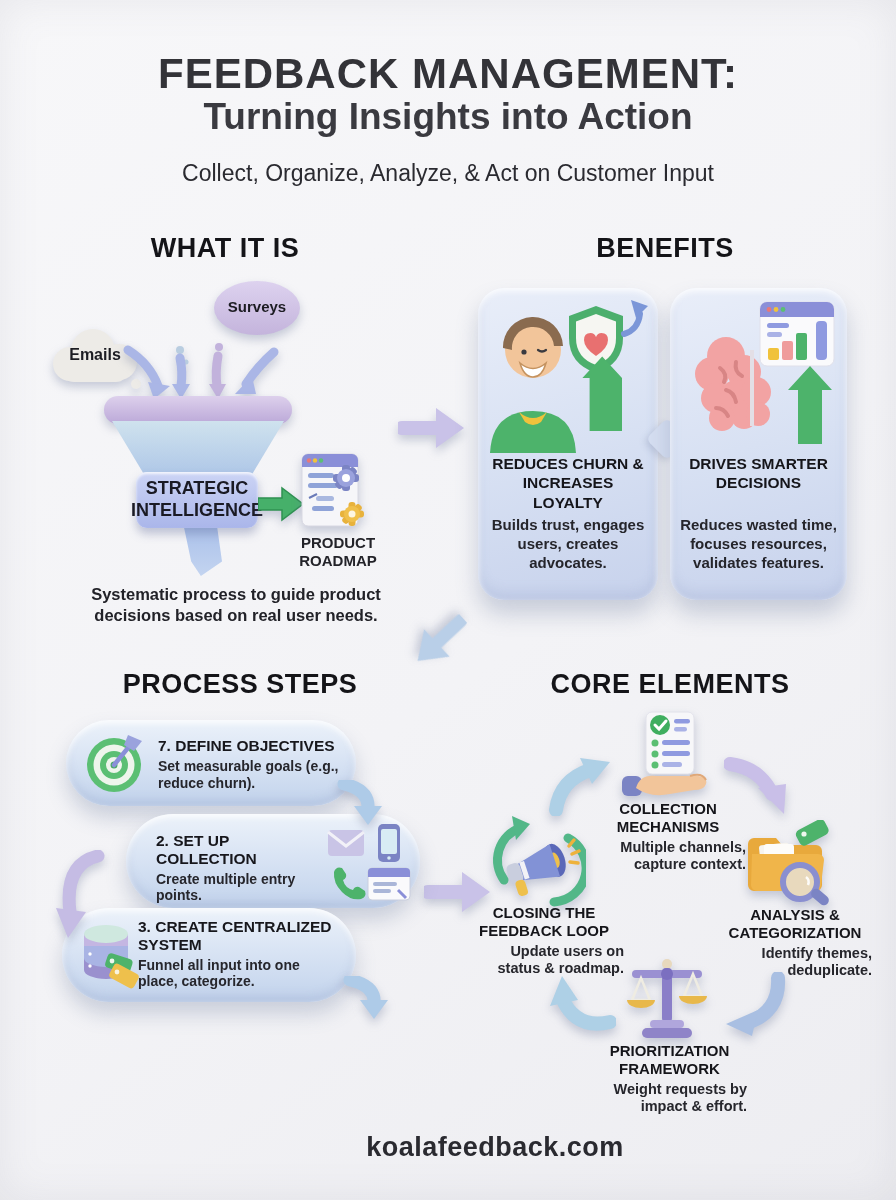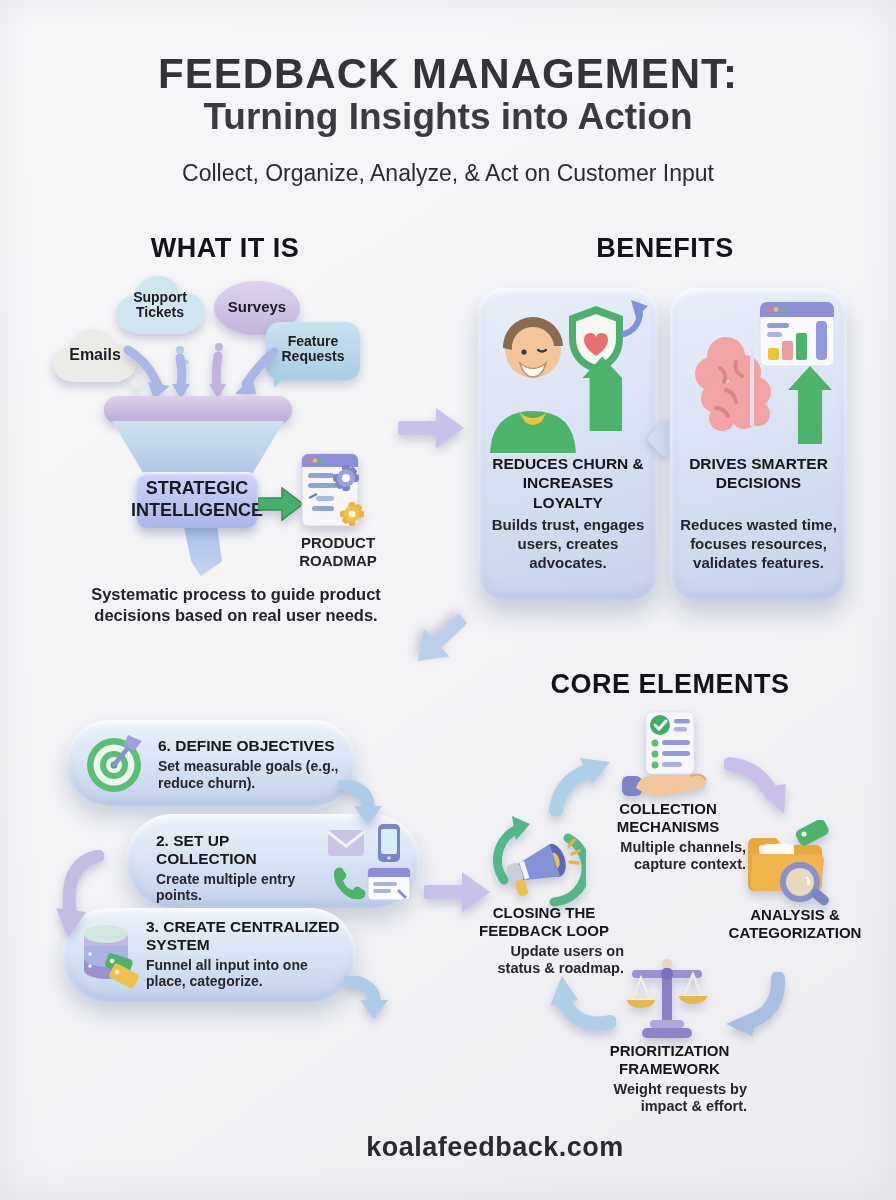"Support Tickets" div.abs { html: <div> <span><svg> <g> <circle></circle> <circle></circle> <circle></circle> <rect></rect> </g> </svg></span> <div>Support Tickets</div> </div> -> none }
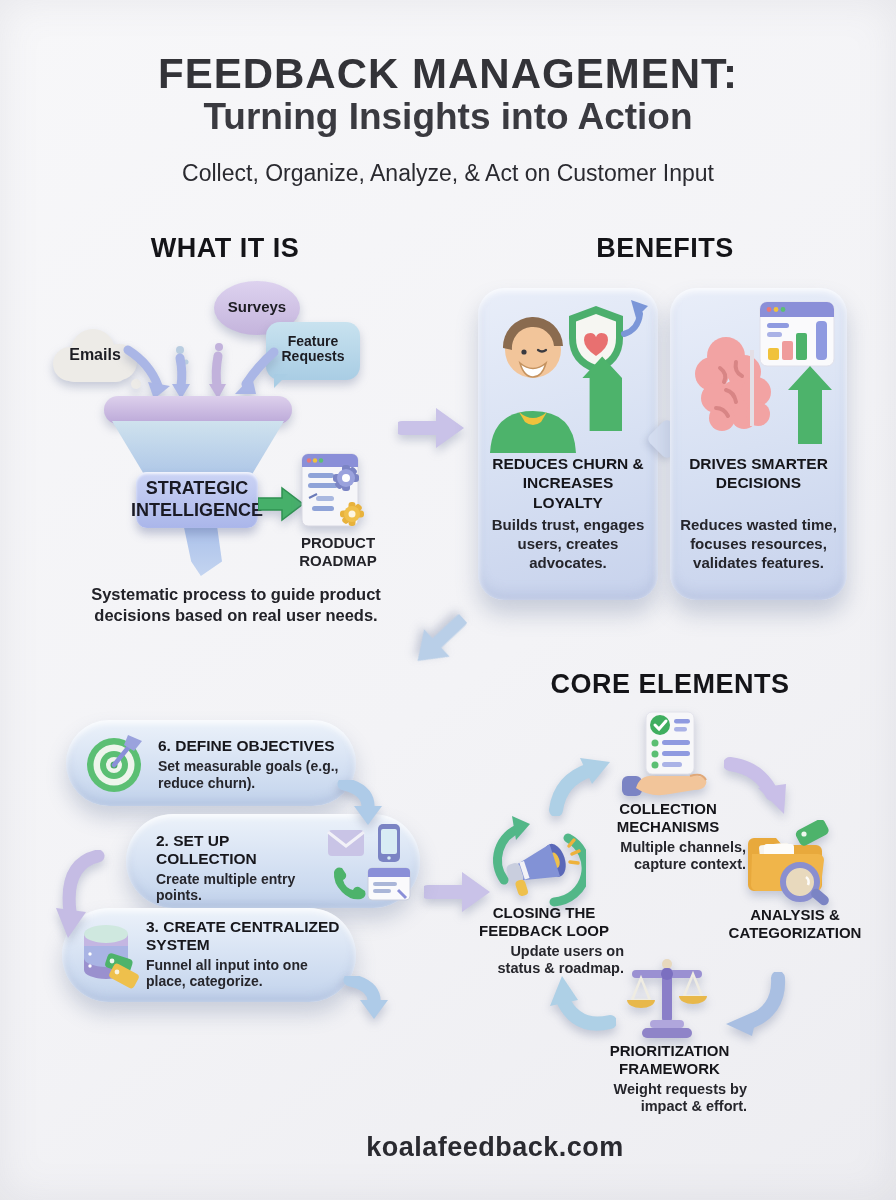"Feature Requests" div.abs { html: <div> <div></div> <div></div> <div>Feature Requests</div> </div> -> none }
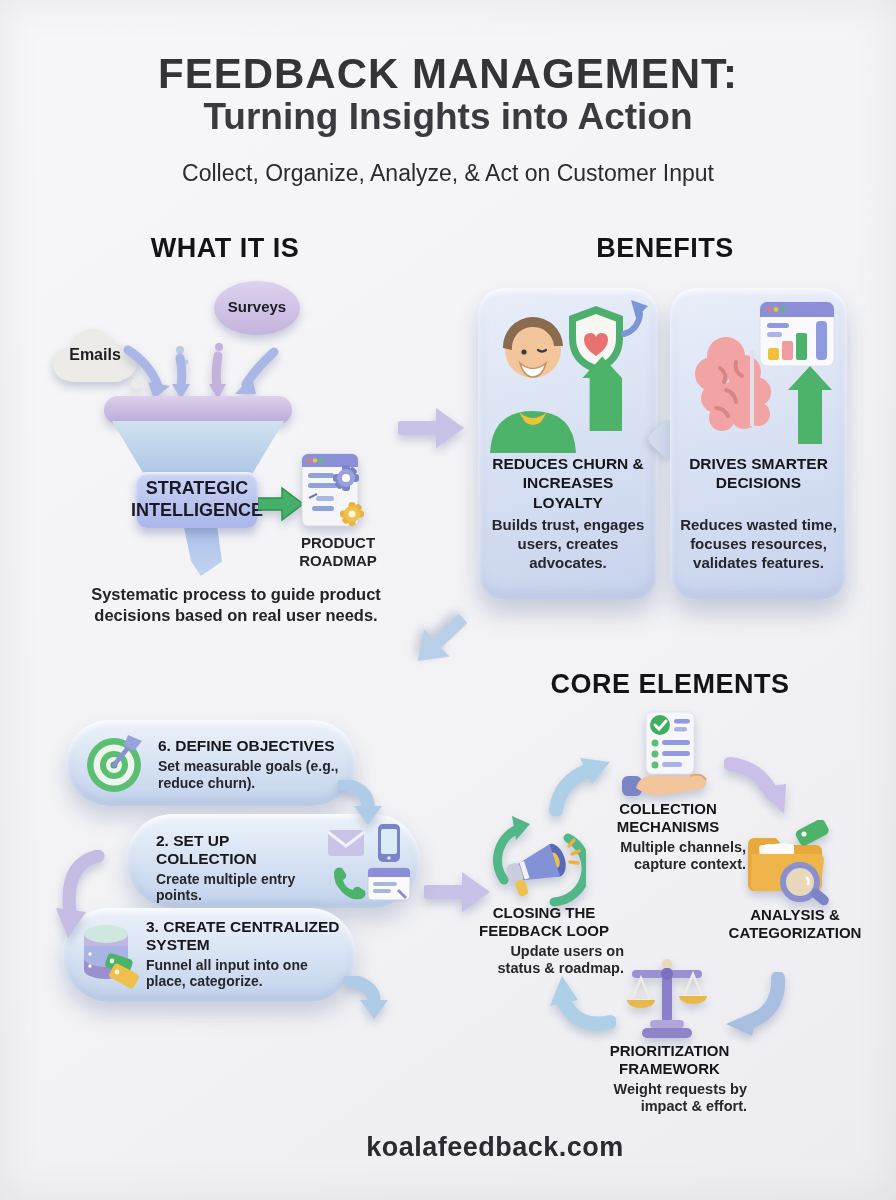"PROCESS STEPS" div.abs { html: none -> <div>PROCESS STEPS</div> }
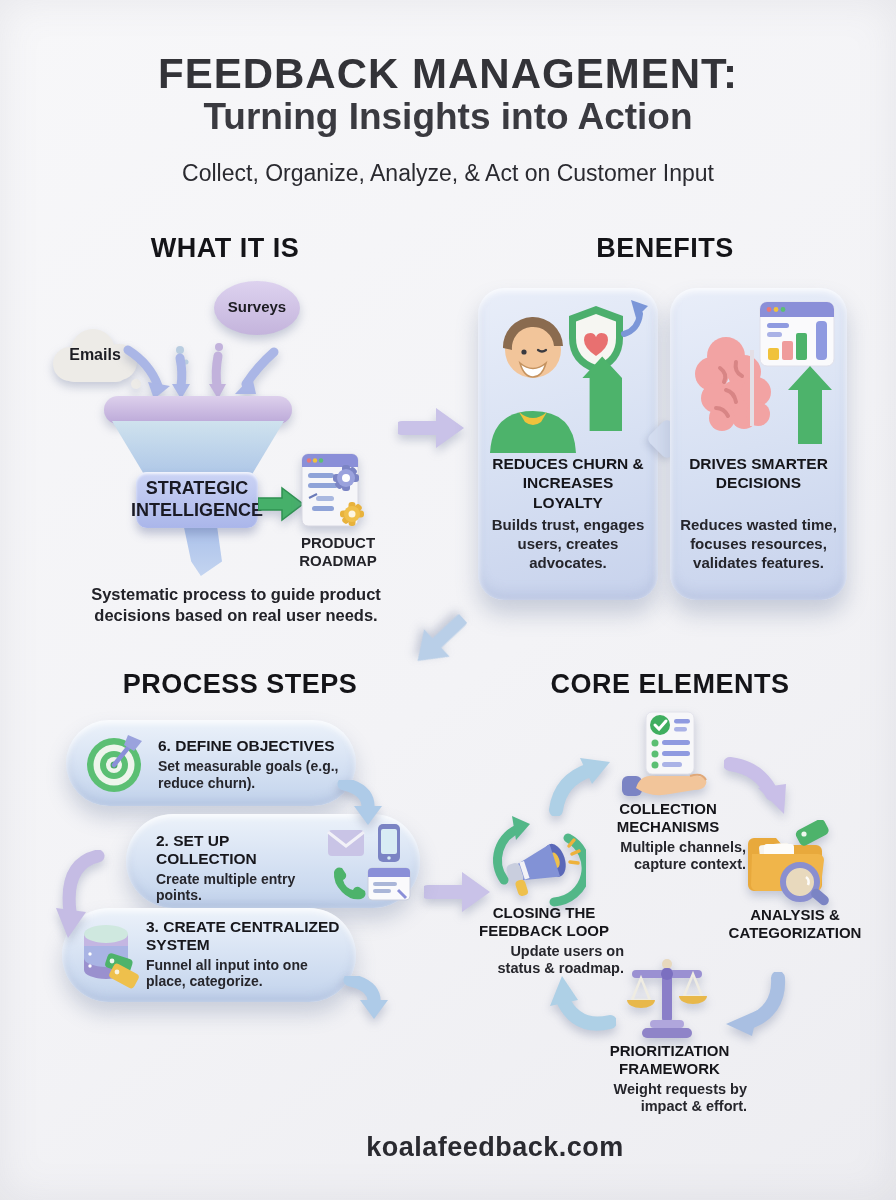"6. DEFINE OBJECTIVES" div.pill-title { text: 6 -> 7 }
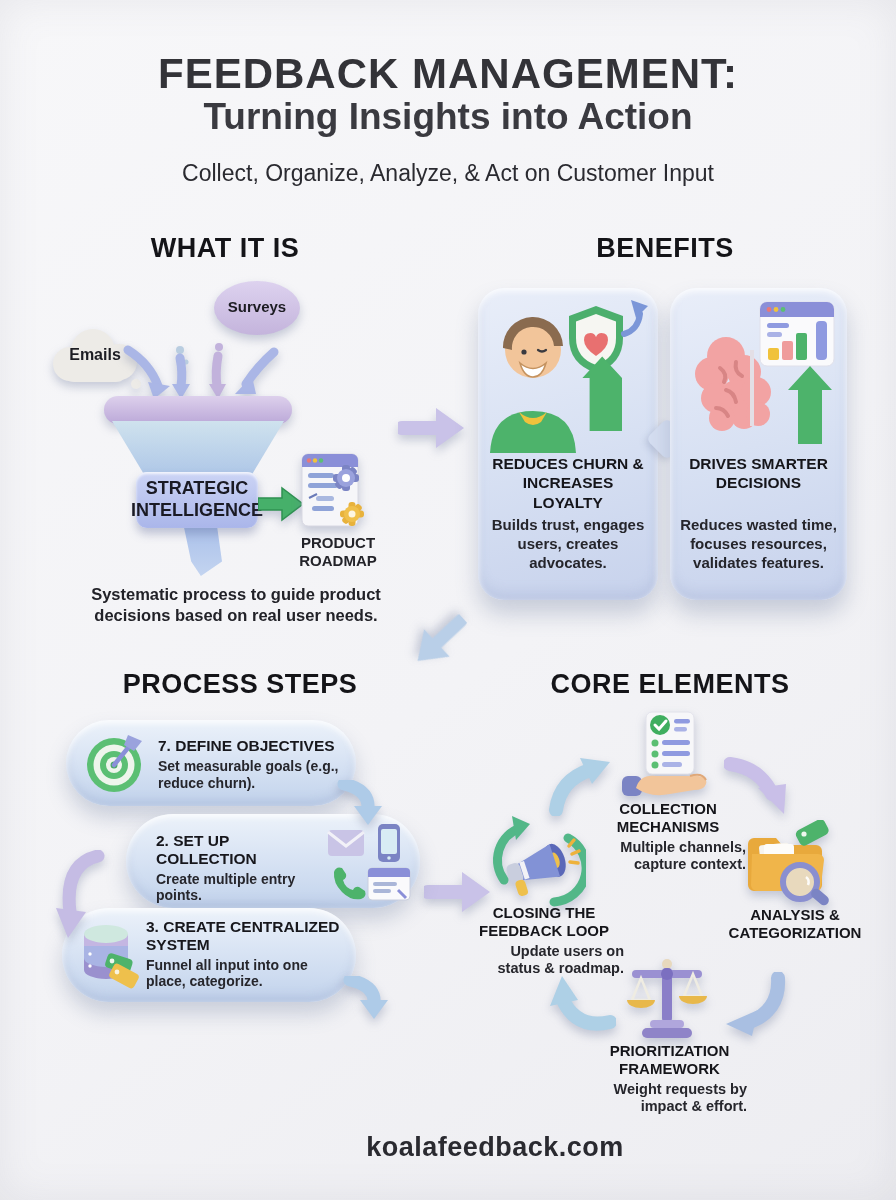"3. CREATE CENTRALIZED SYSTEM" div.abs { left: 84px -> 76px }
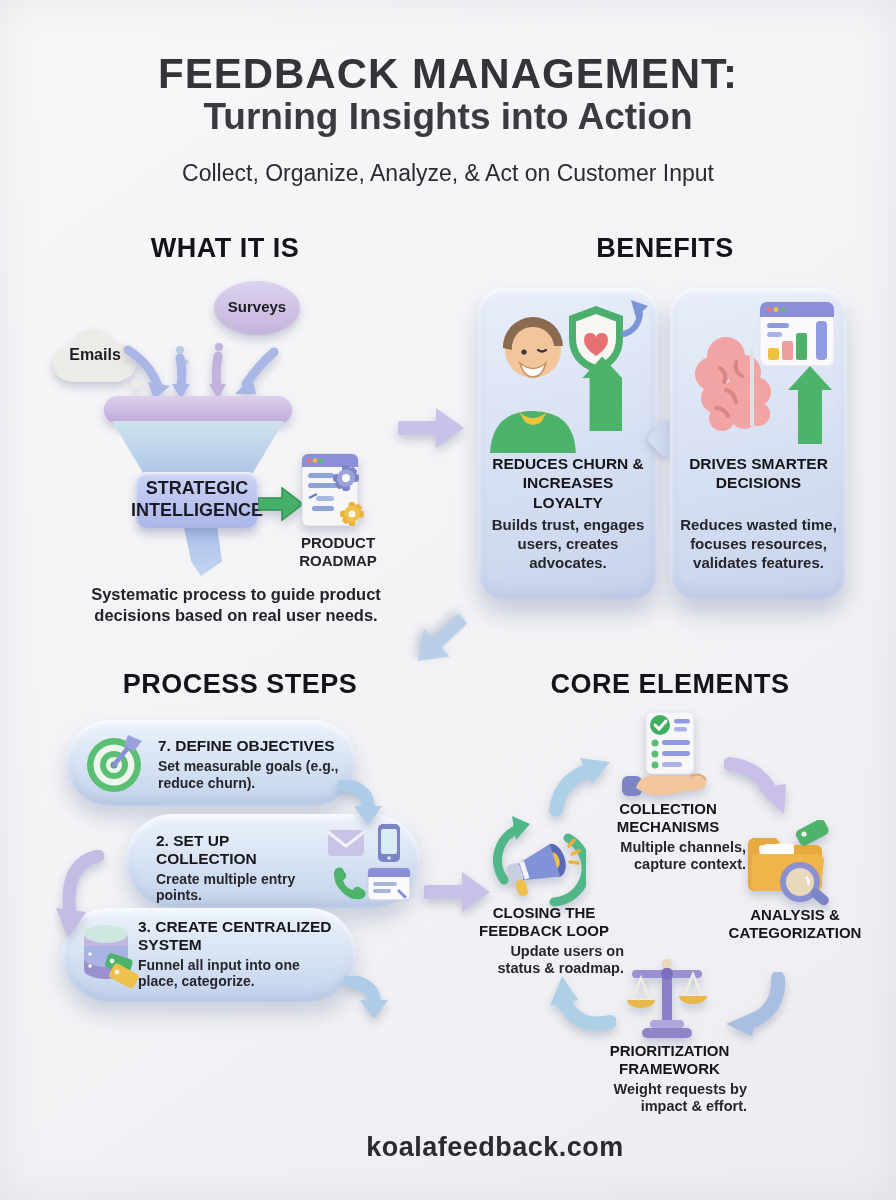"Identify themes, deduplicate." div.core-body { html: none -> <div>Identify themes, deduplicate.</div> }
